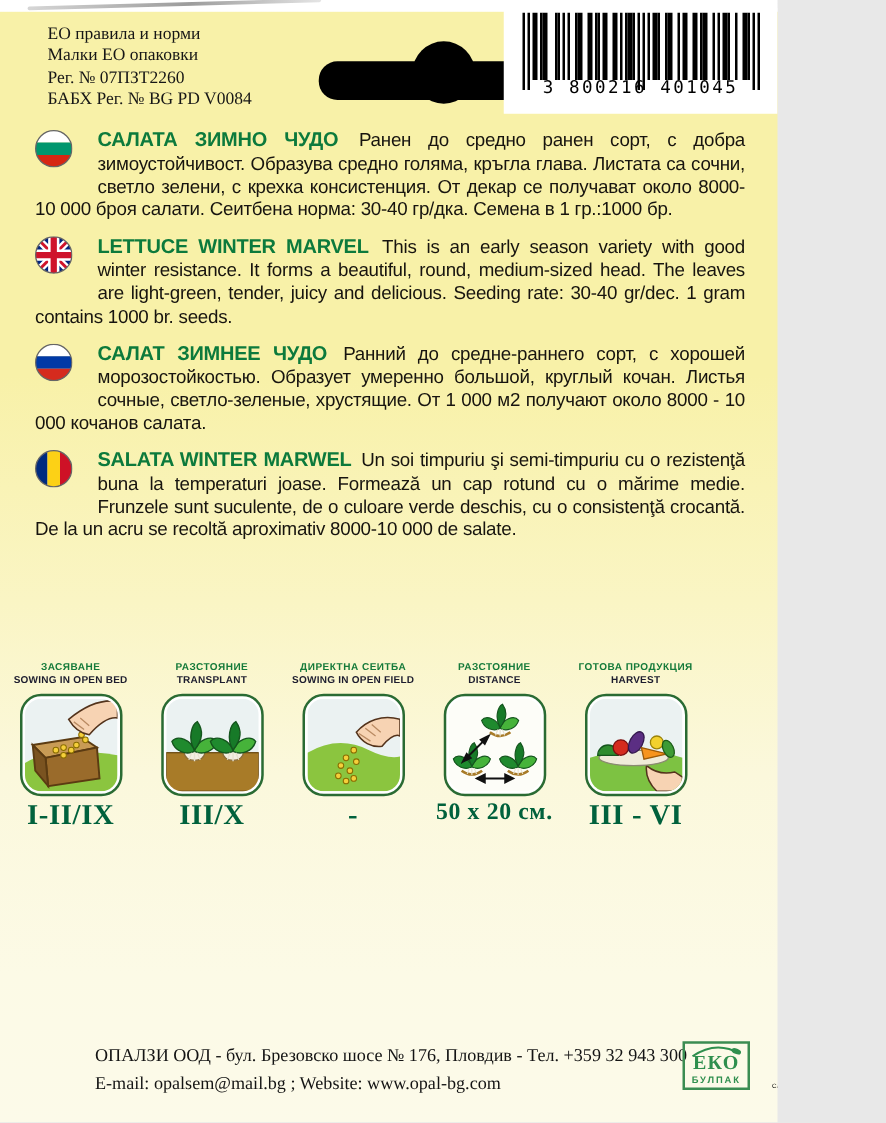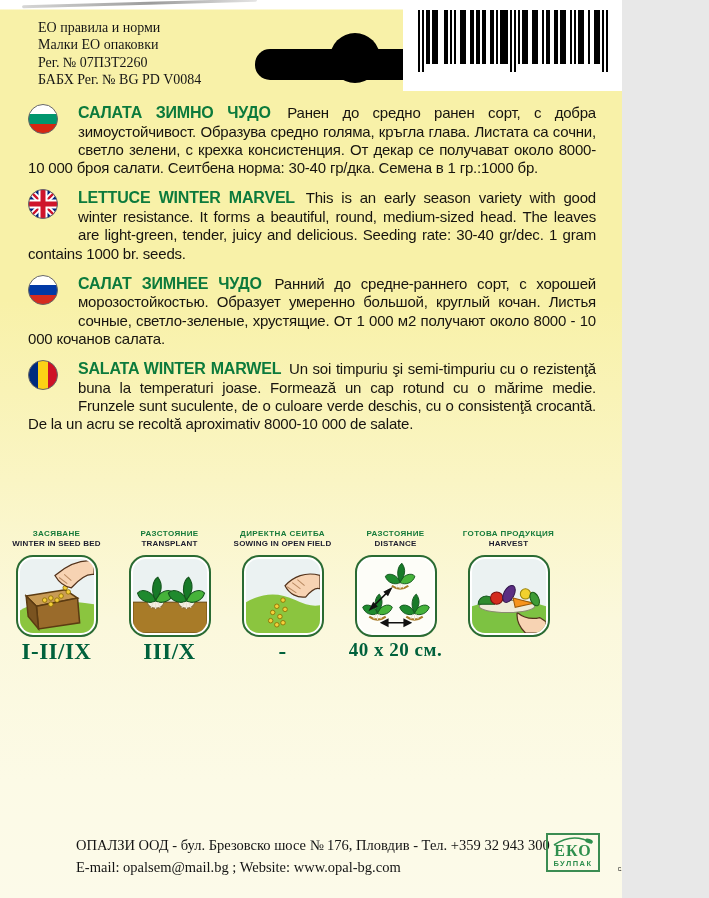"3 800216 401045" div.barcode-digits { html: none -> <div>3 800216 401045</div> }
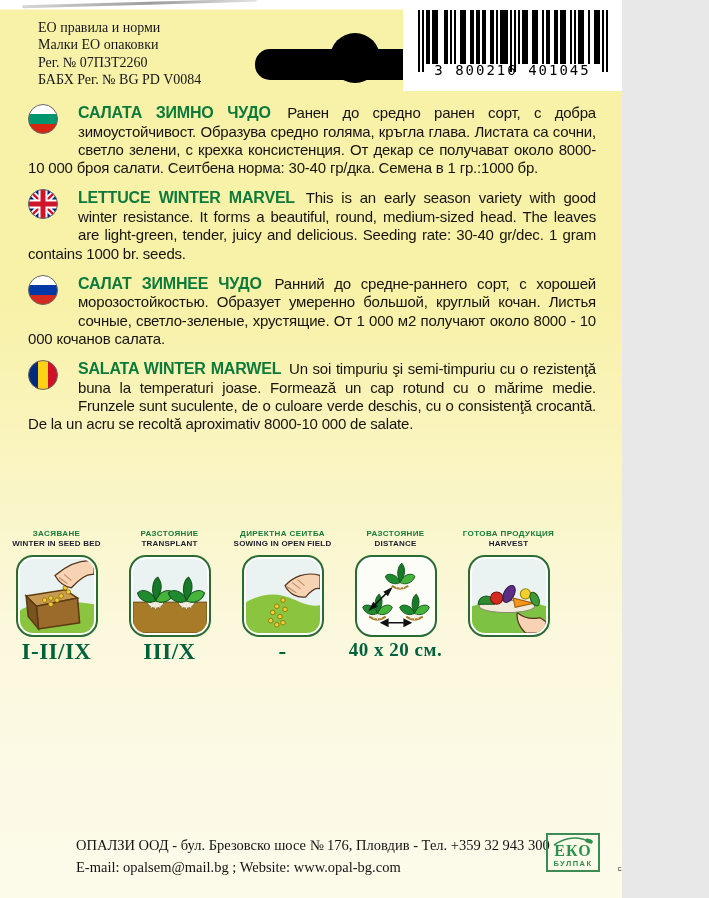"WINTER IN SEED BED" div.lbl-en { text: WINTER IN SEED -> SOWING IN OPEN }
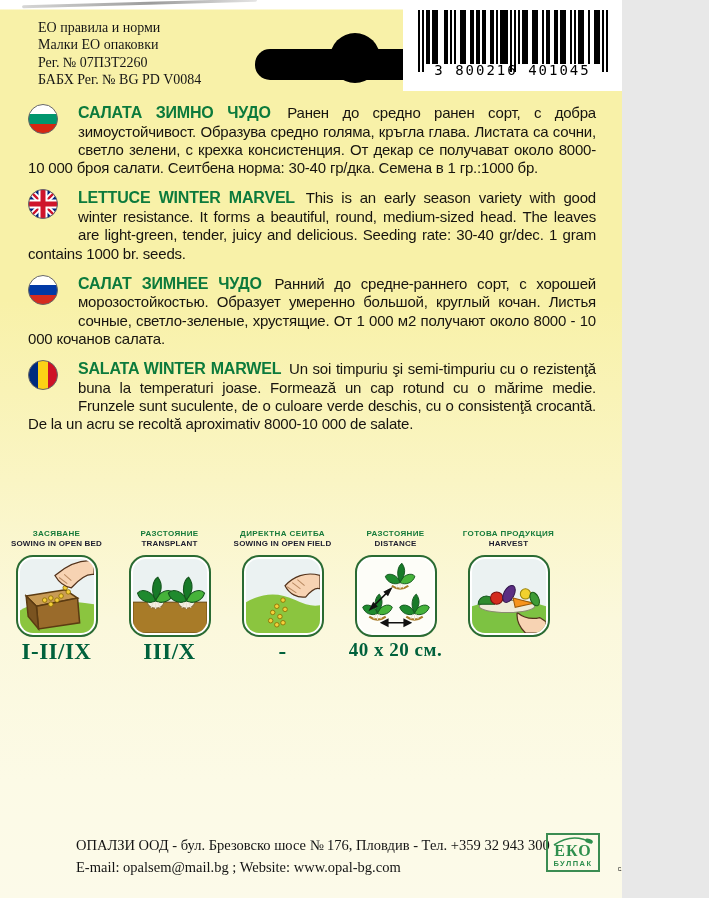"40 x 20 см." div.val { text: 40 -> 50 }
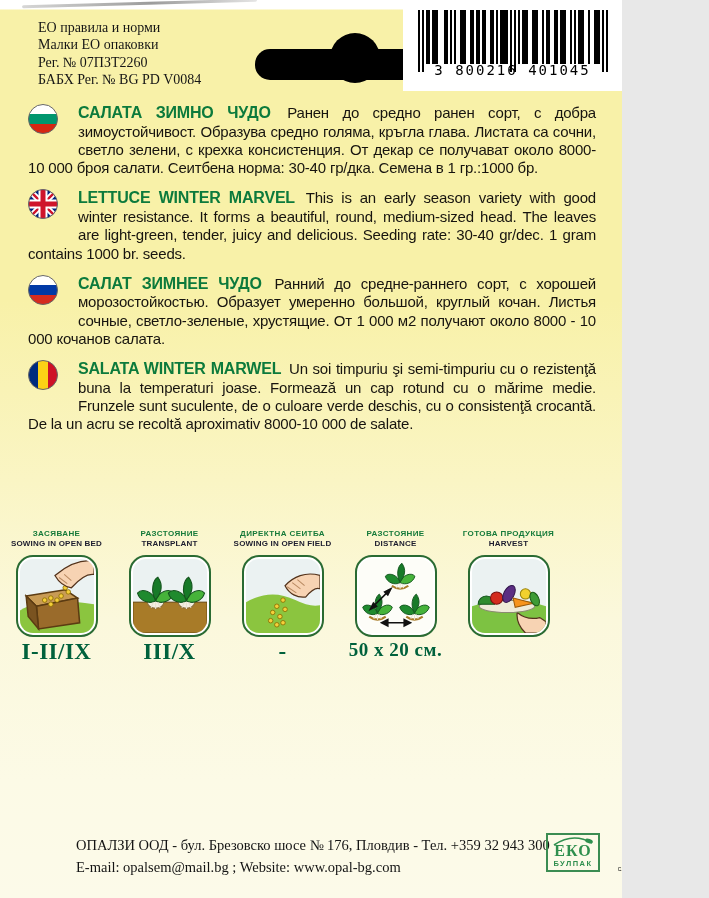"III - VI" div.val { html: none -> <div>III - VI</div> }
